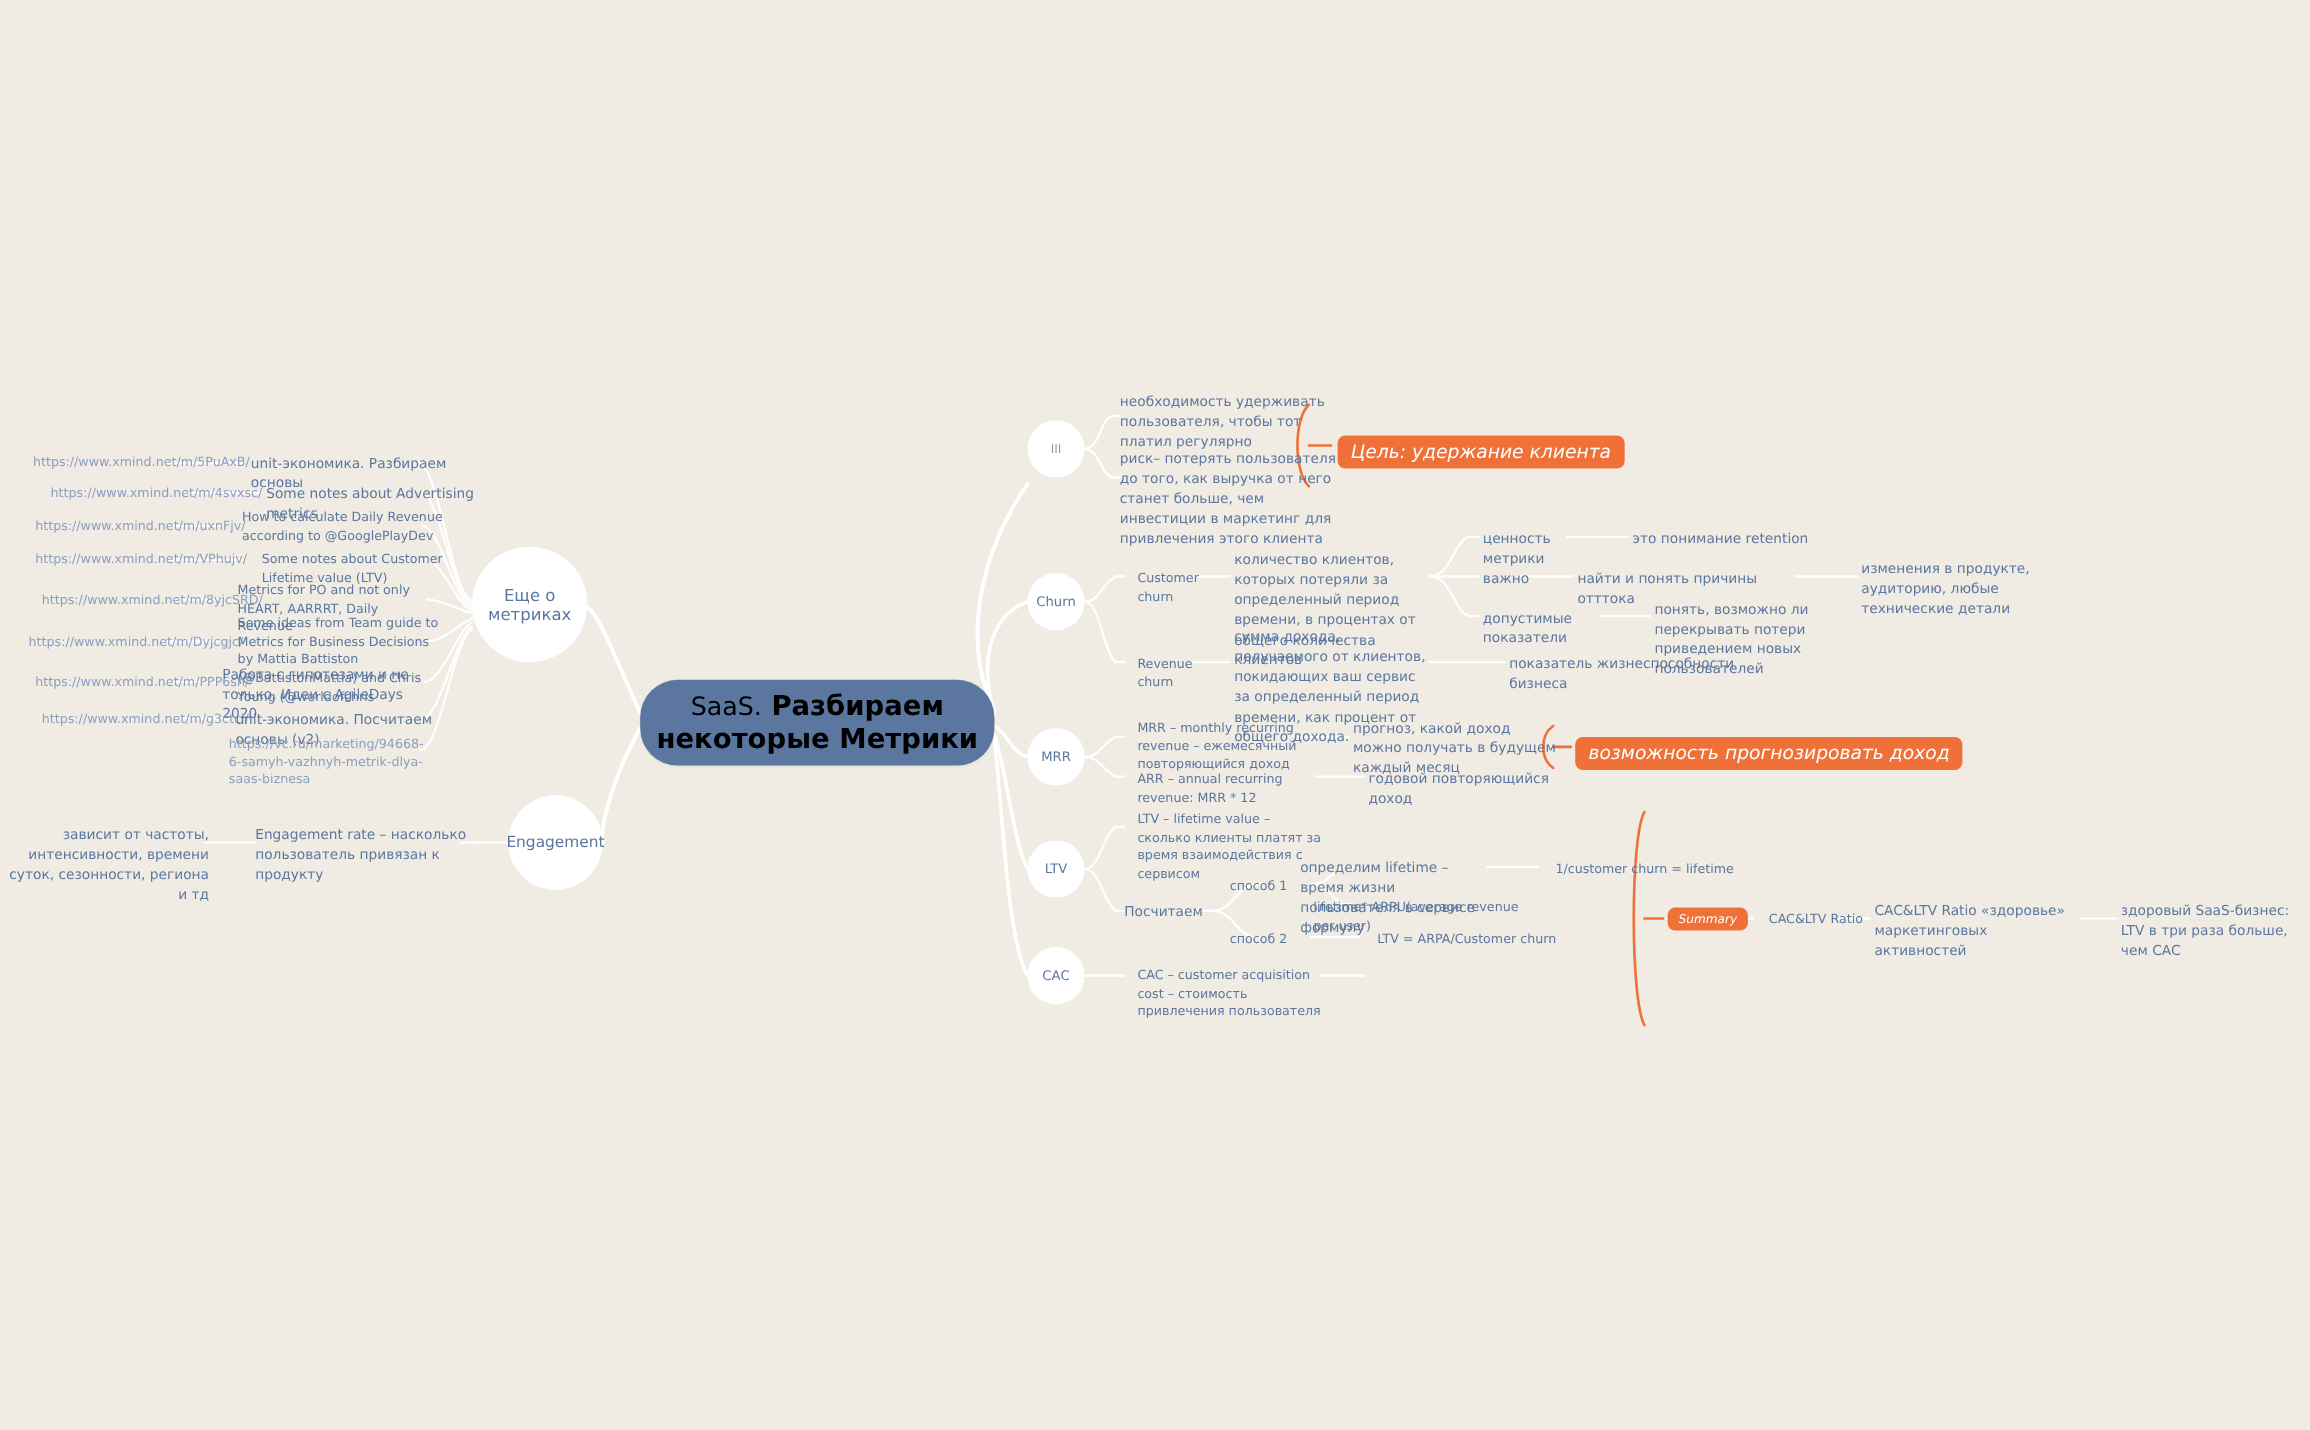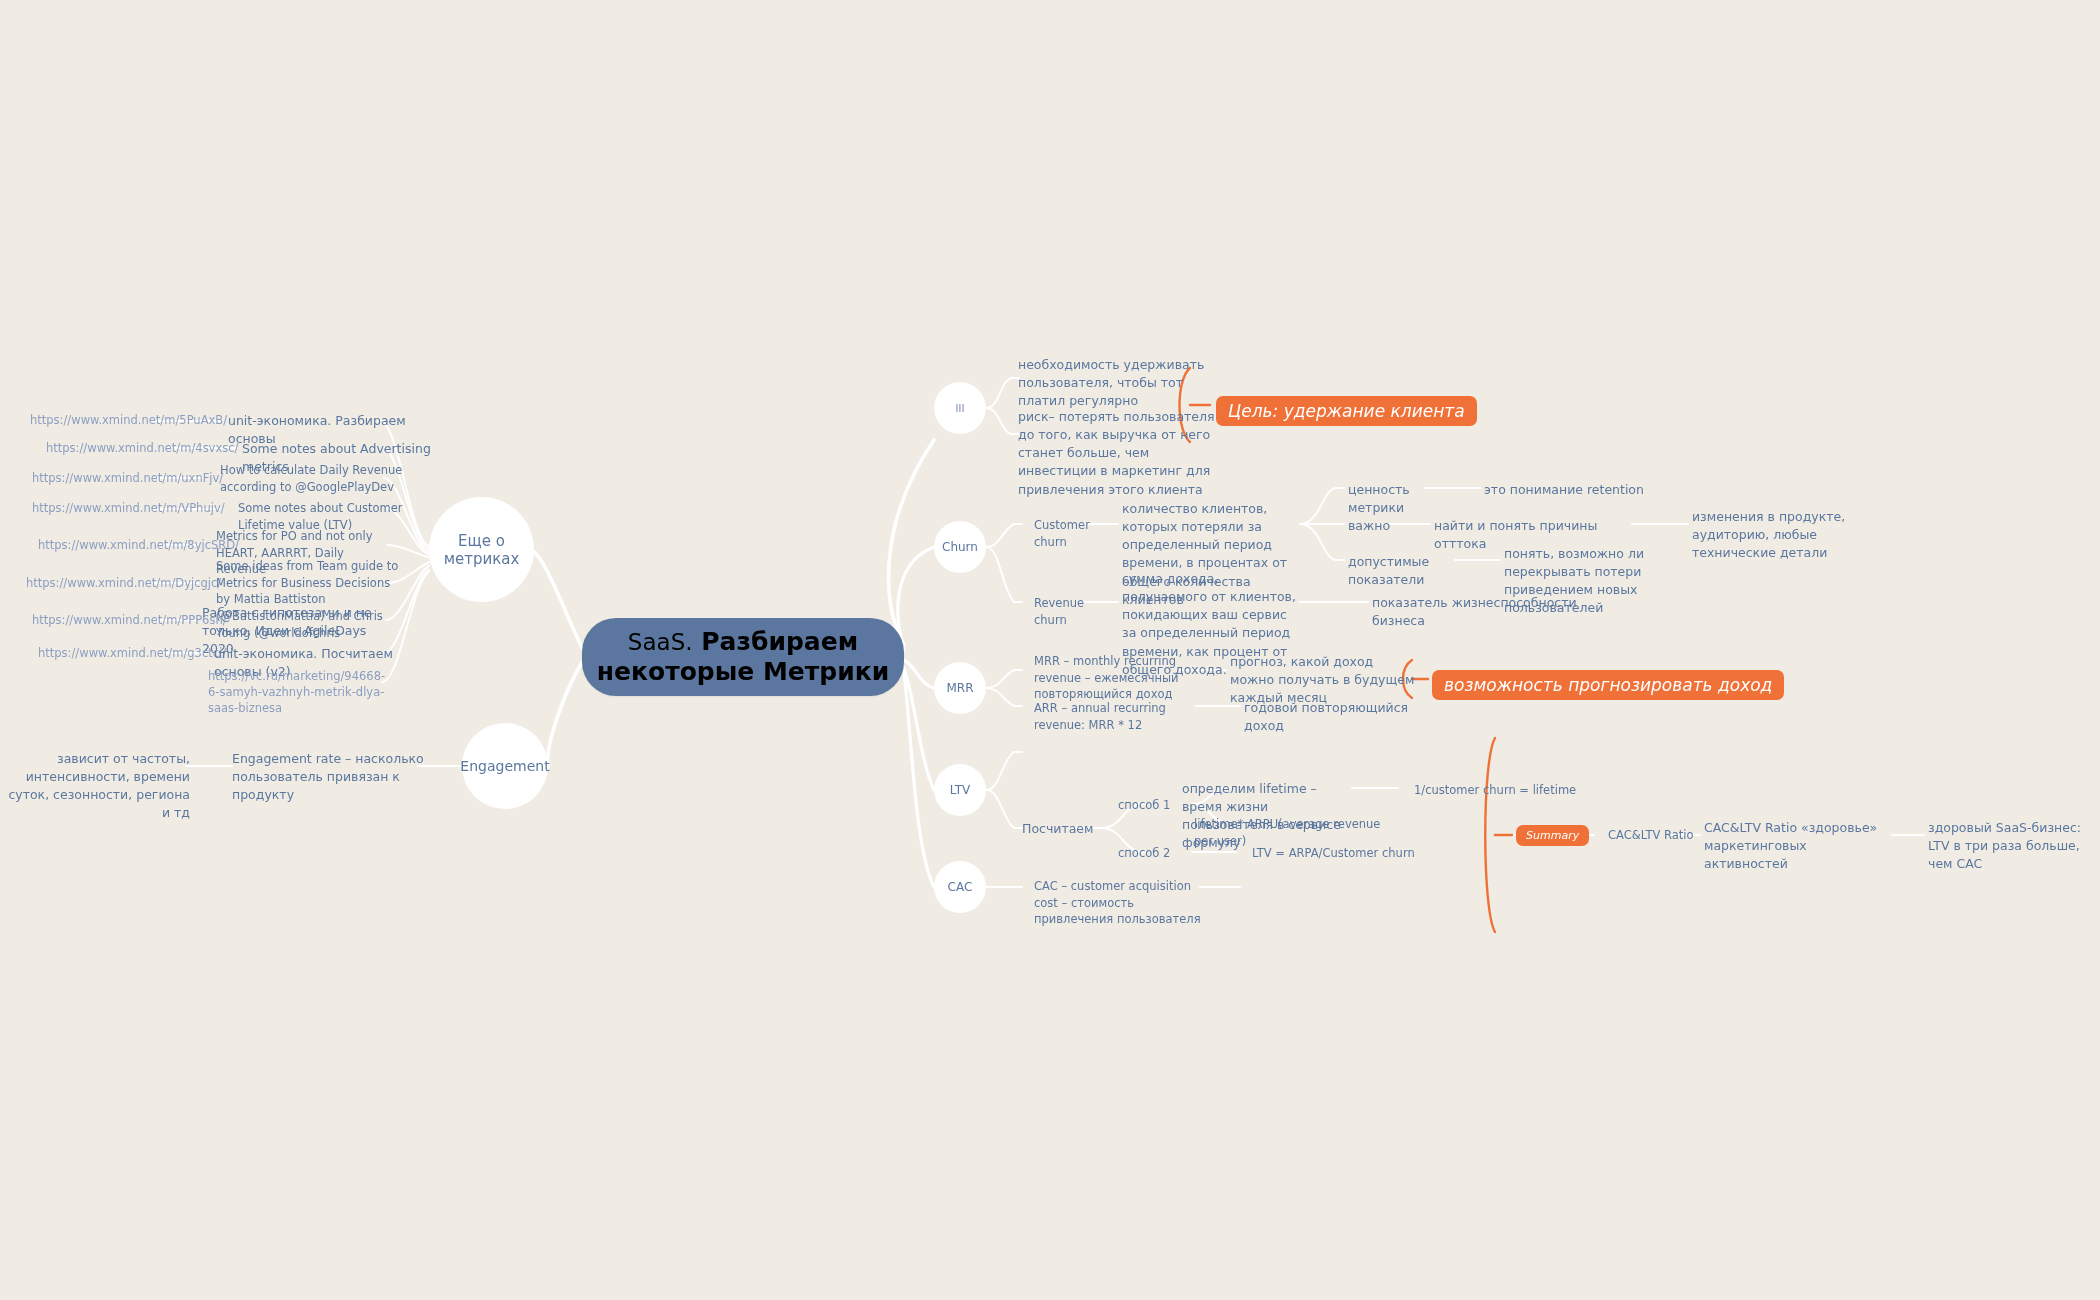"LTV – lifetime value –" div.node { html: none -> <div><span>LTV – lifetime value – сколько клиенты платят за время взаимодействия с сервисом</span></div> }
